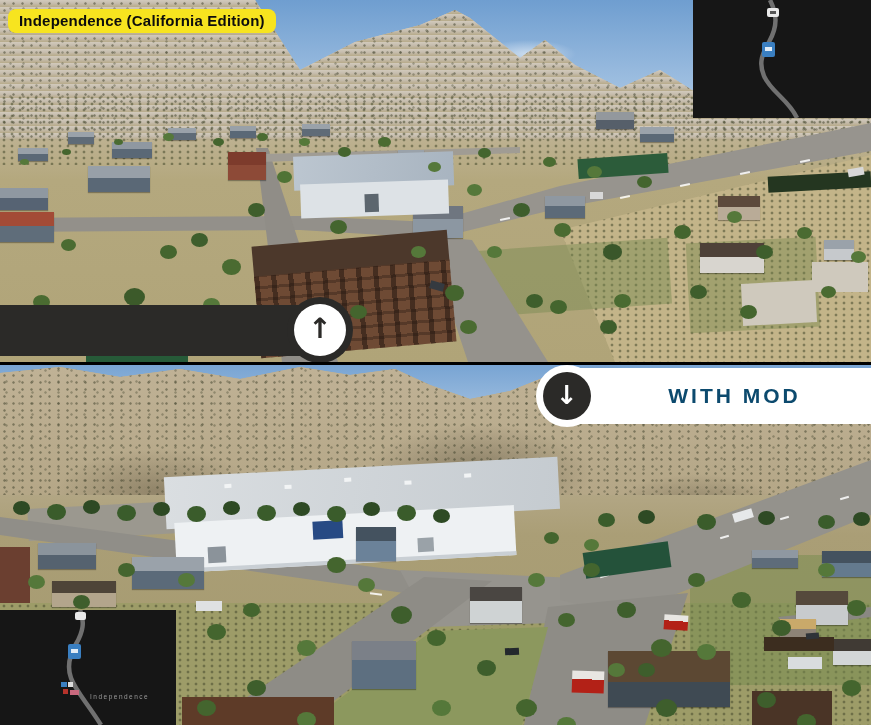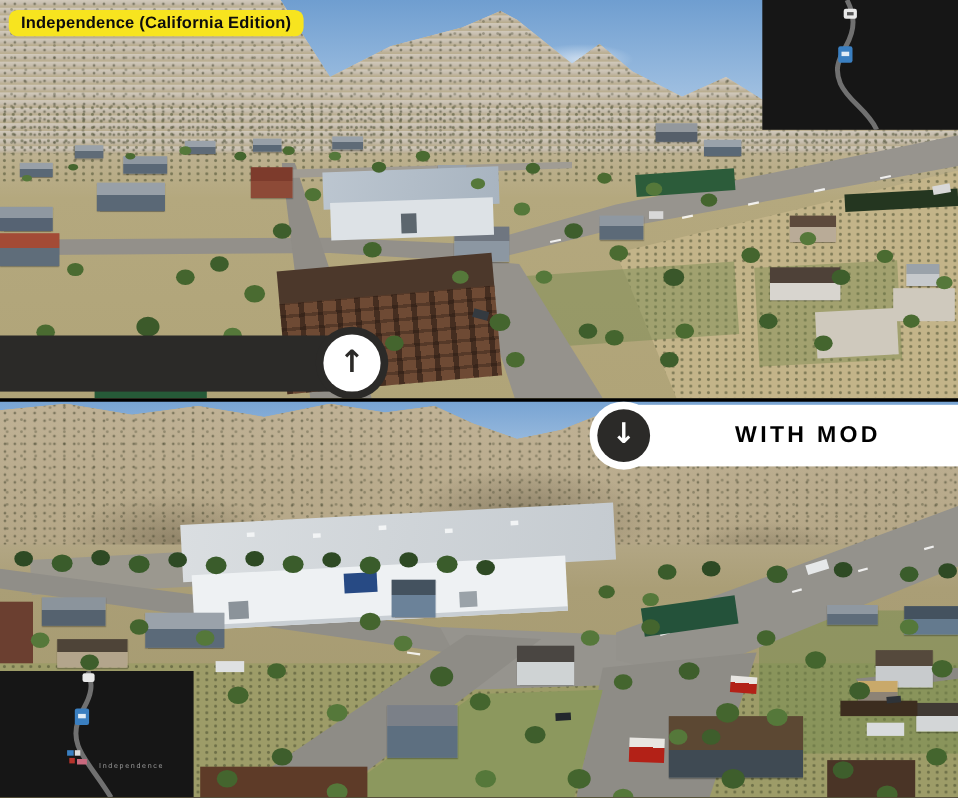"Independence (California Edition)" #panel-top { border-bottom: 8px solid #000000 -> 3px solid #000000 }
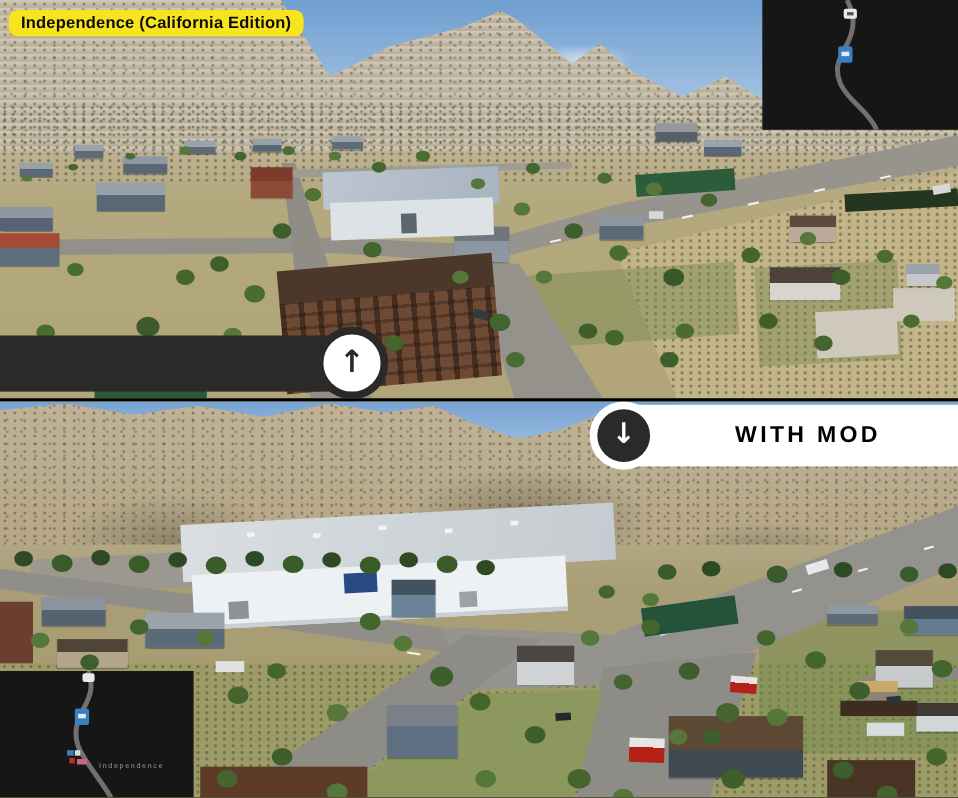"WITH MOD" div.el { color: #000000 -> #0c4a6e }
